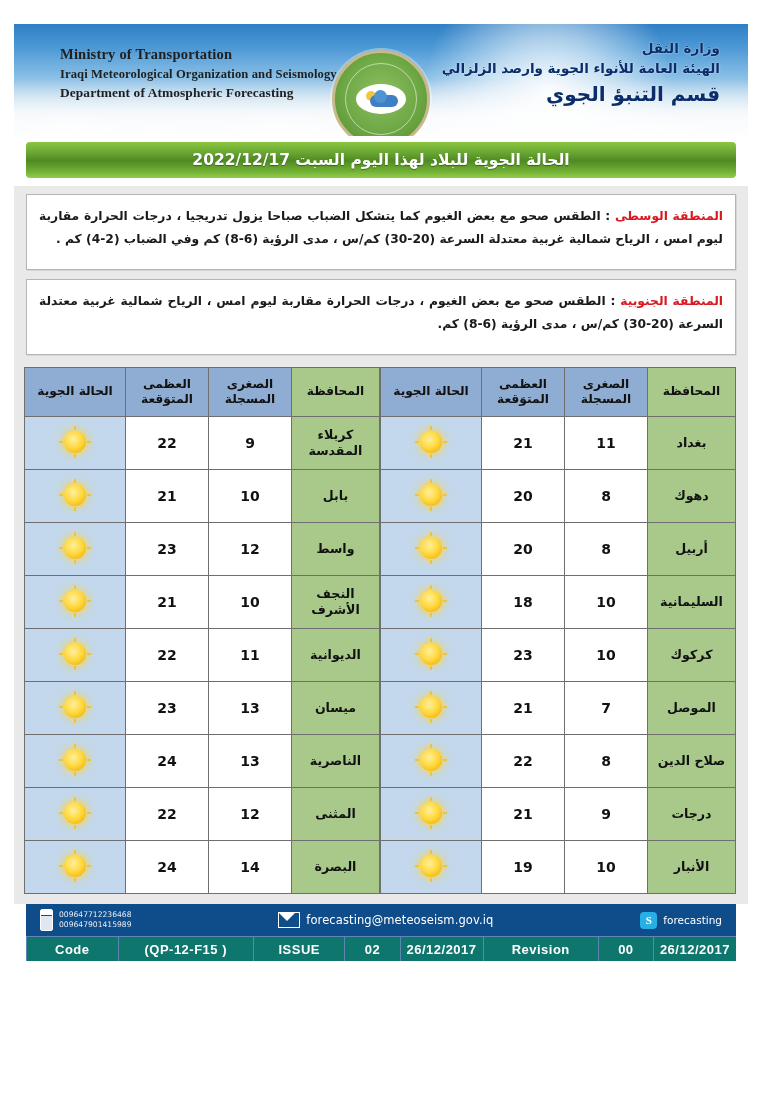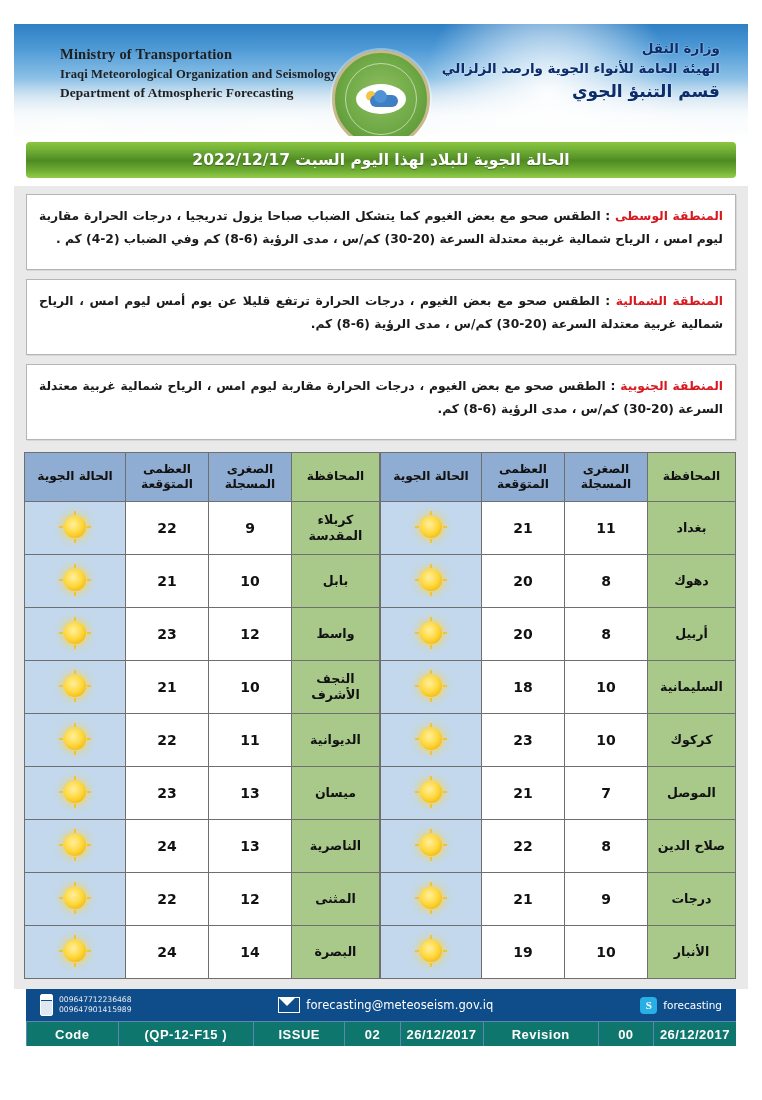"قسم التنبؤ الجوي" .banner-ar .a3 { font-size: 17px -> 20px }
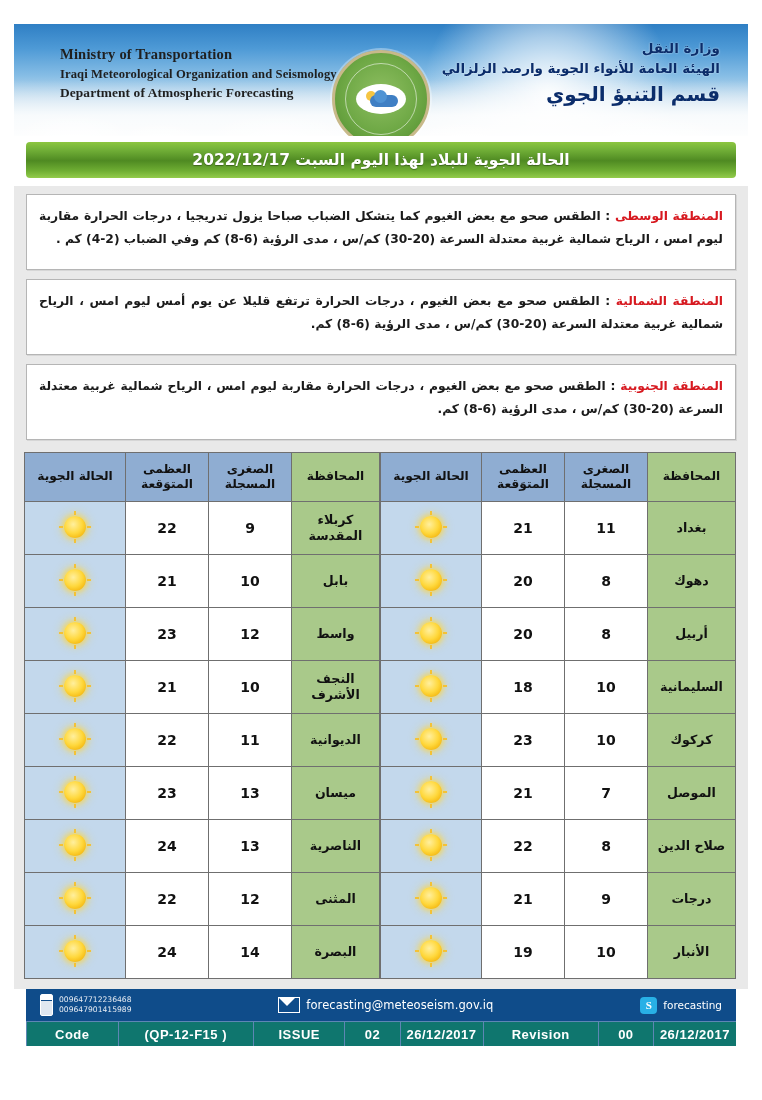"المنطقة الشمالية : الطقس صحو" div.forecast-box { html: <div> <div> <span>المنطقة الشمالية</span><span> : </span><span>الطقس صحو مع بعض الغيوم ، درجات الحرارة ترتفع قليلا عن يوم أمس ليوم امس ، الرياح شمالية غربية معتدلة السرعة (20-30) كم/س ، مدى الرؤية (6-8) كم.</span> </div> </div> -> none }
